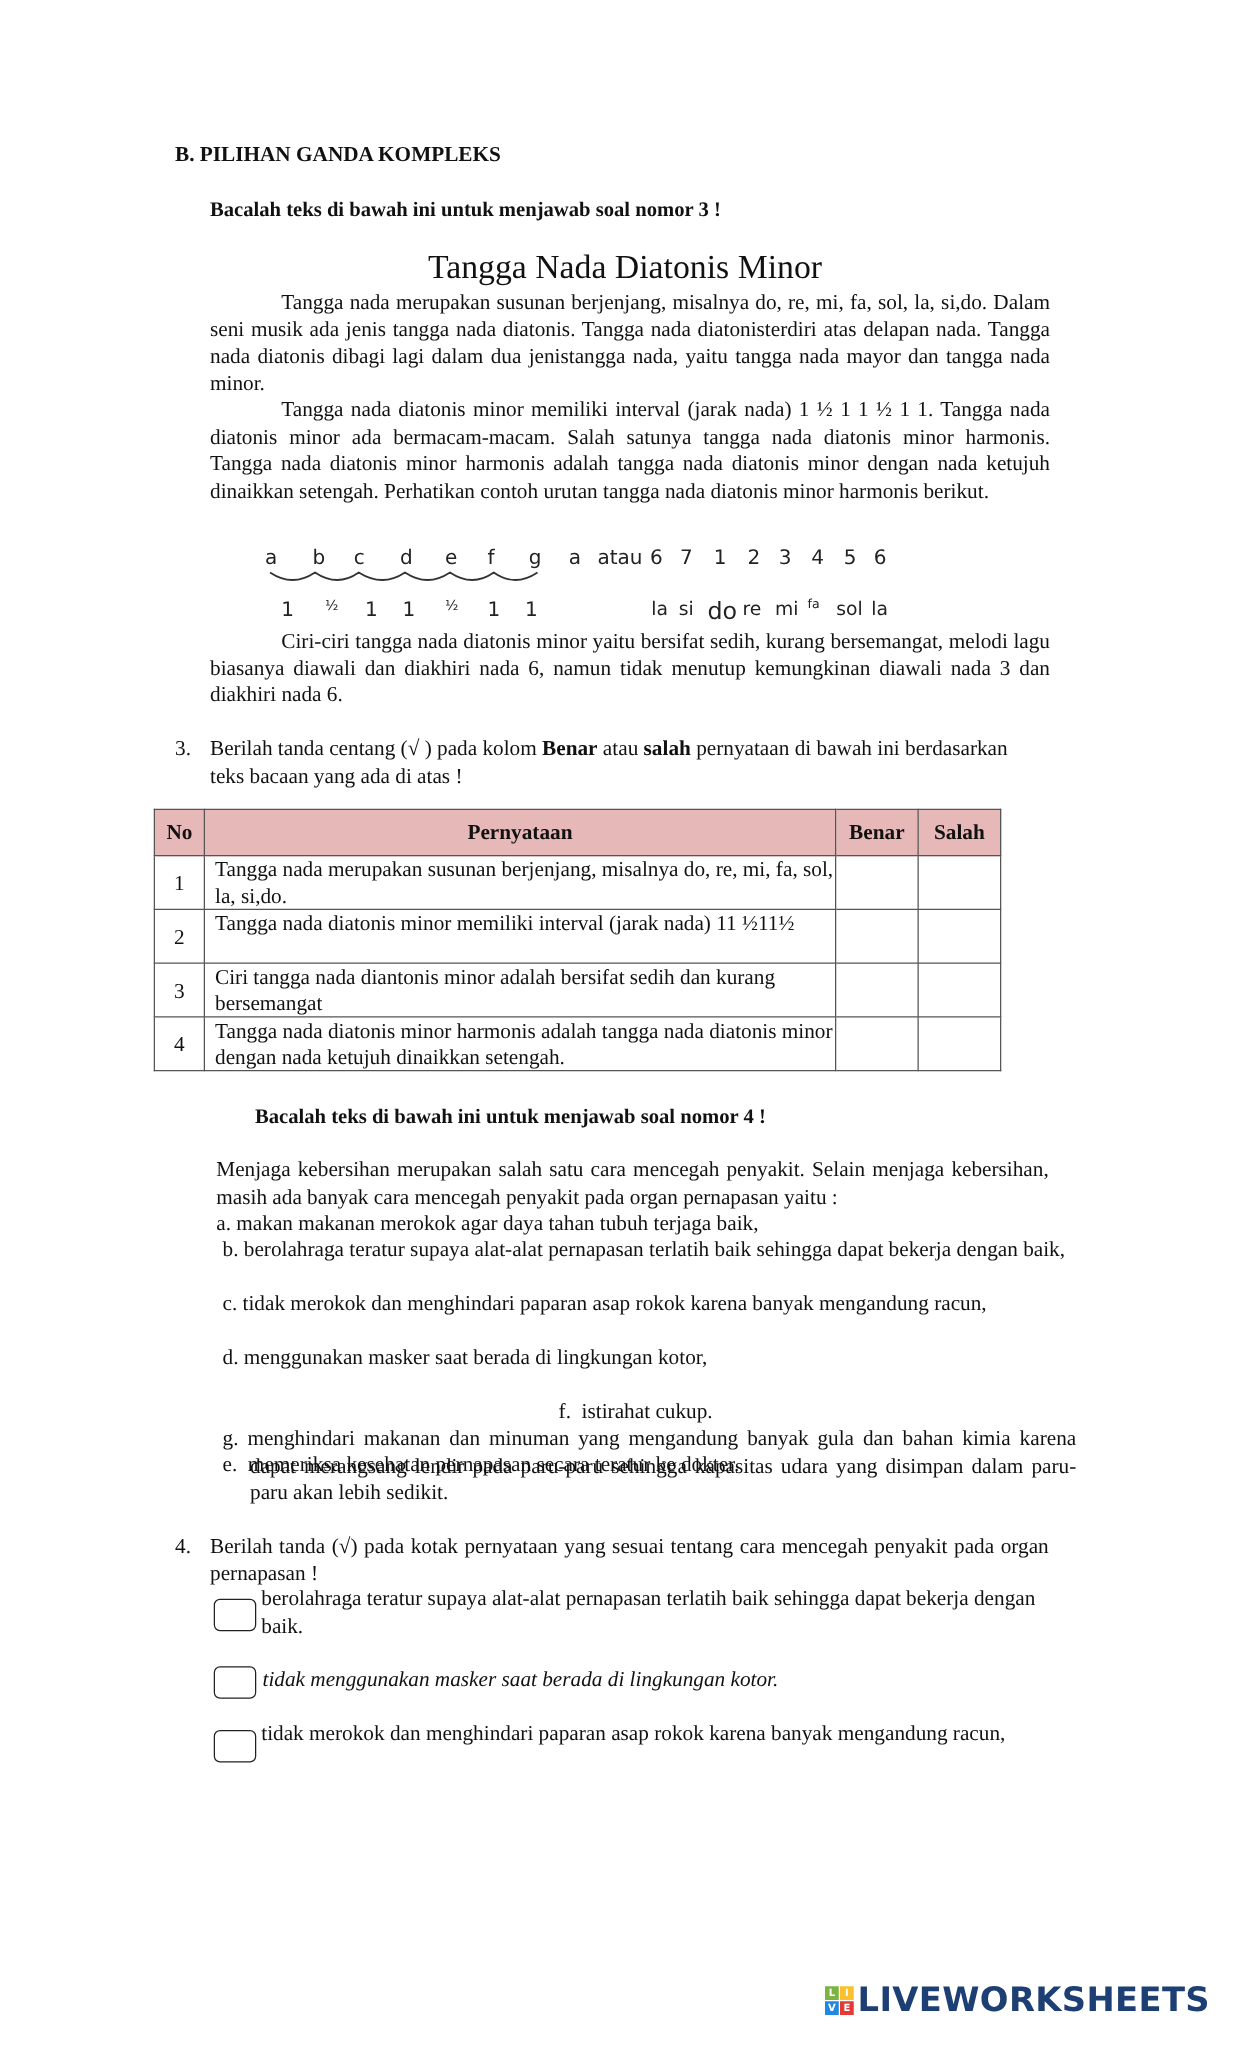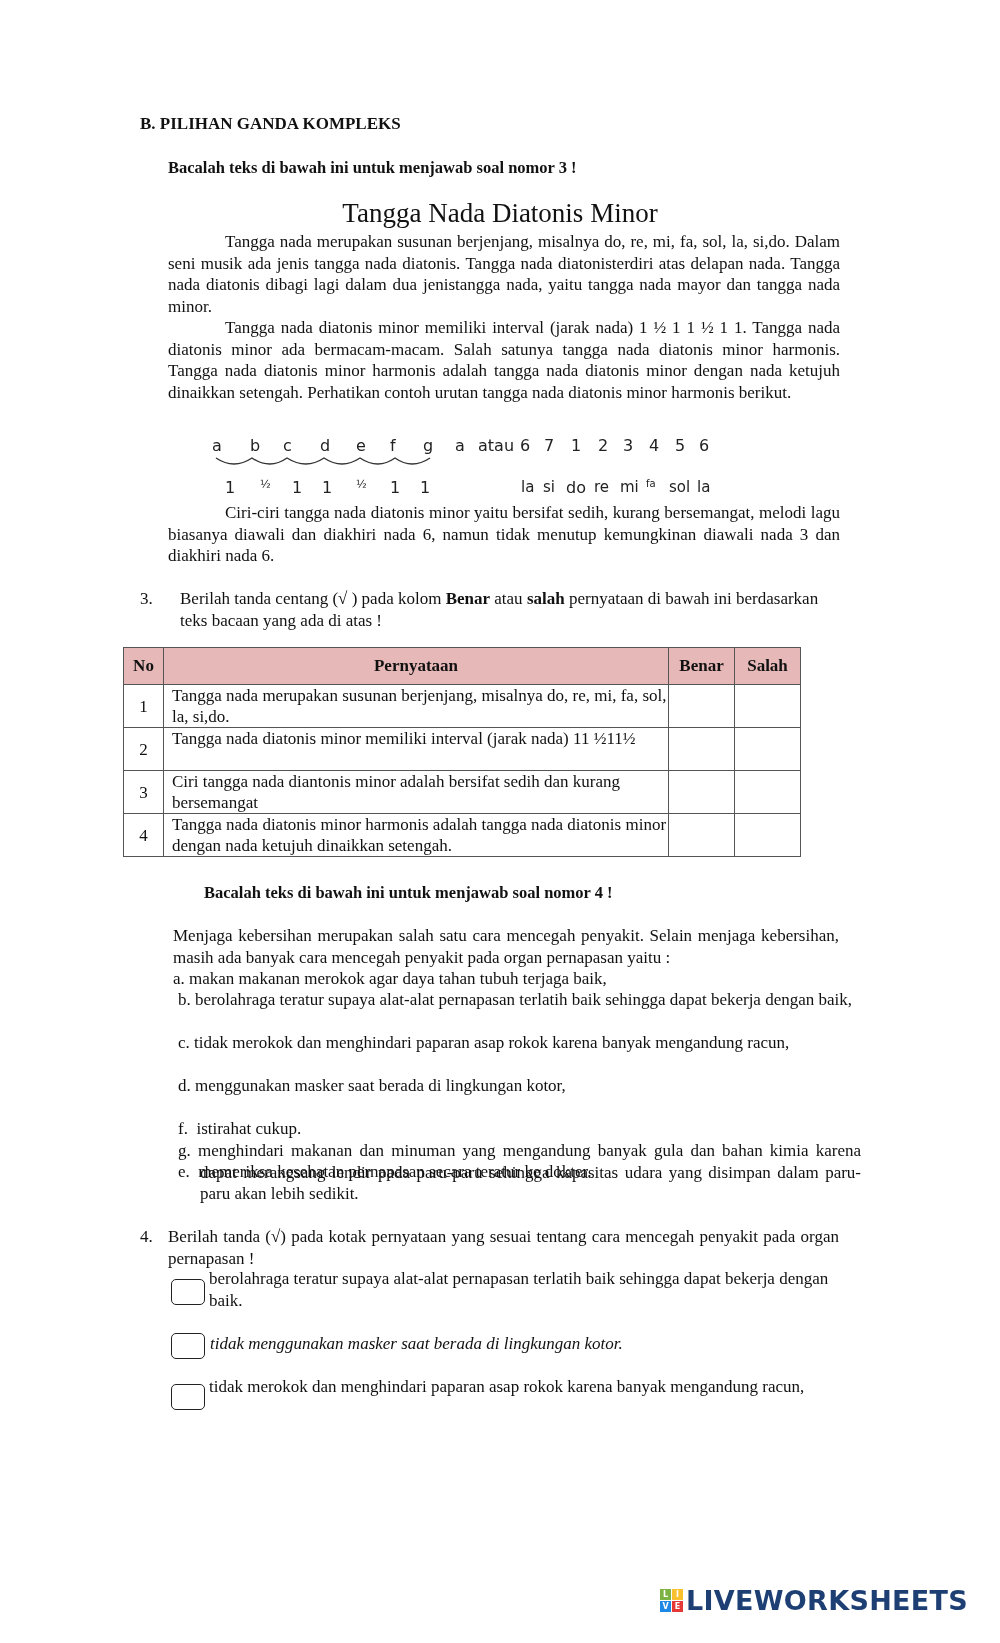"do" span { font-size: 16px -> 19px }
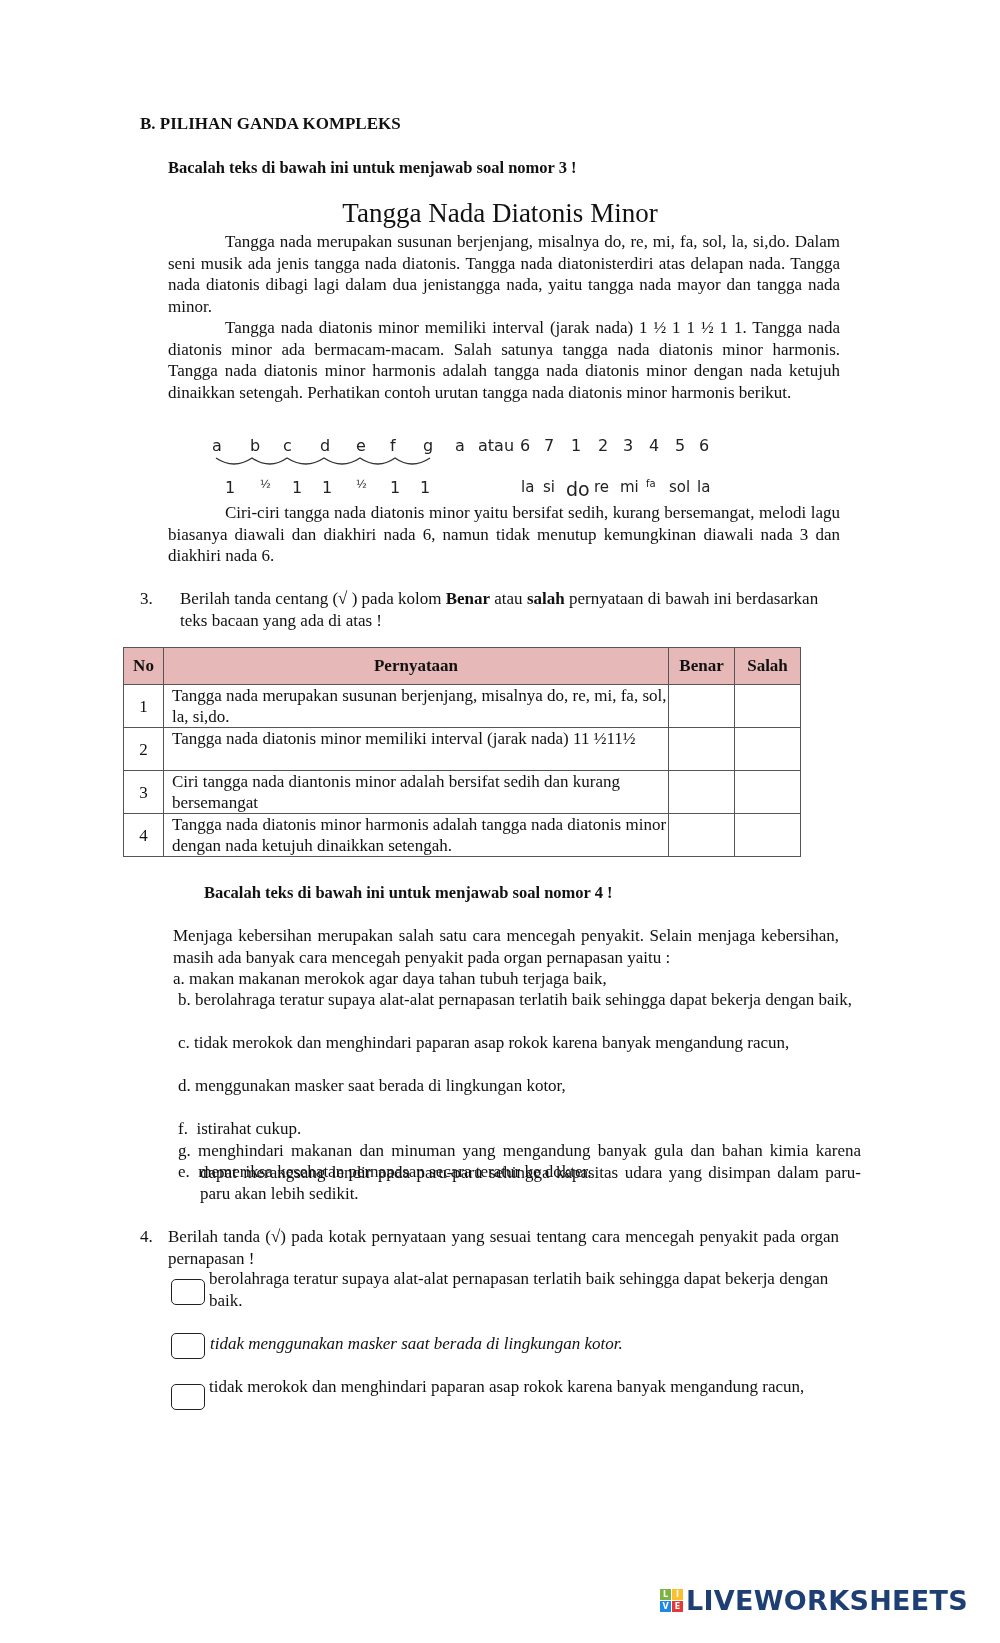"Berilah tanda centang (√ )" div.abs { margin-left: 12px -> none }
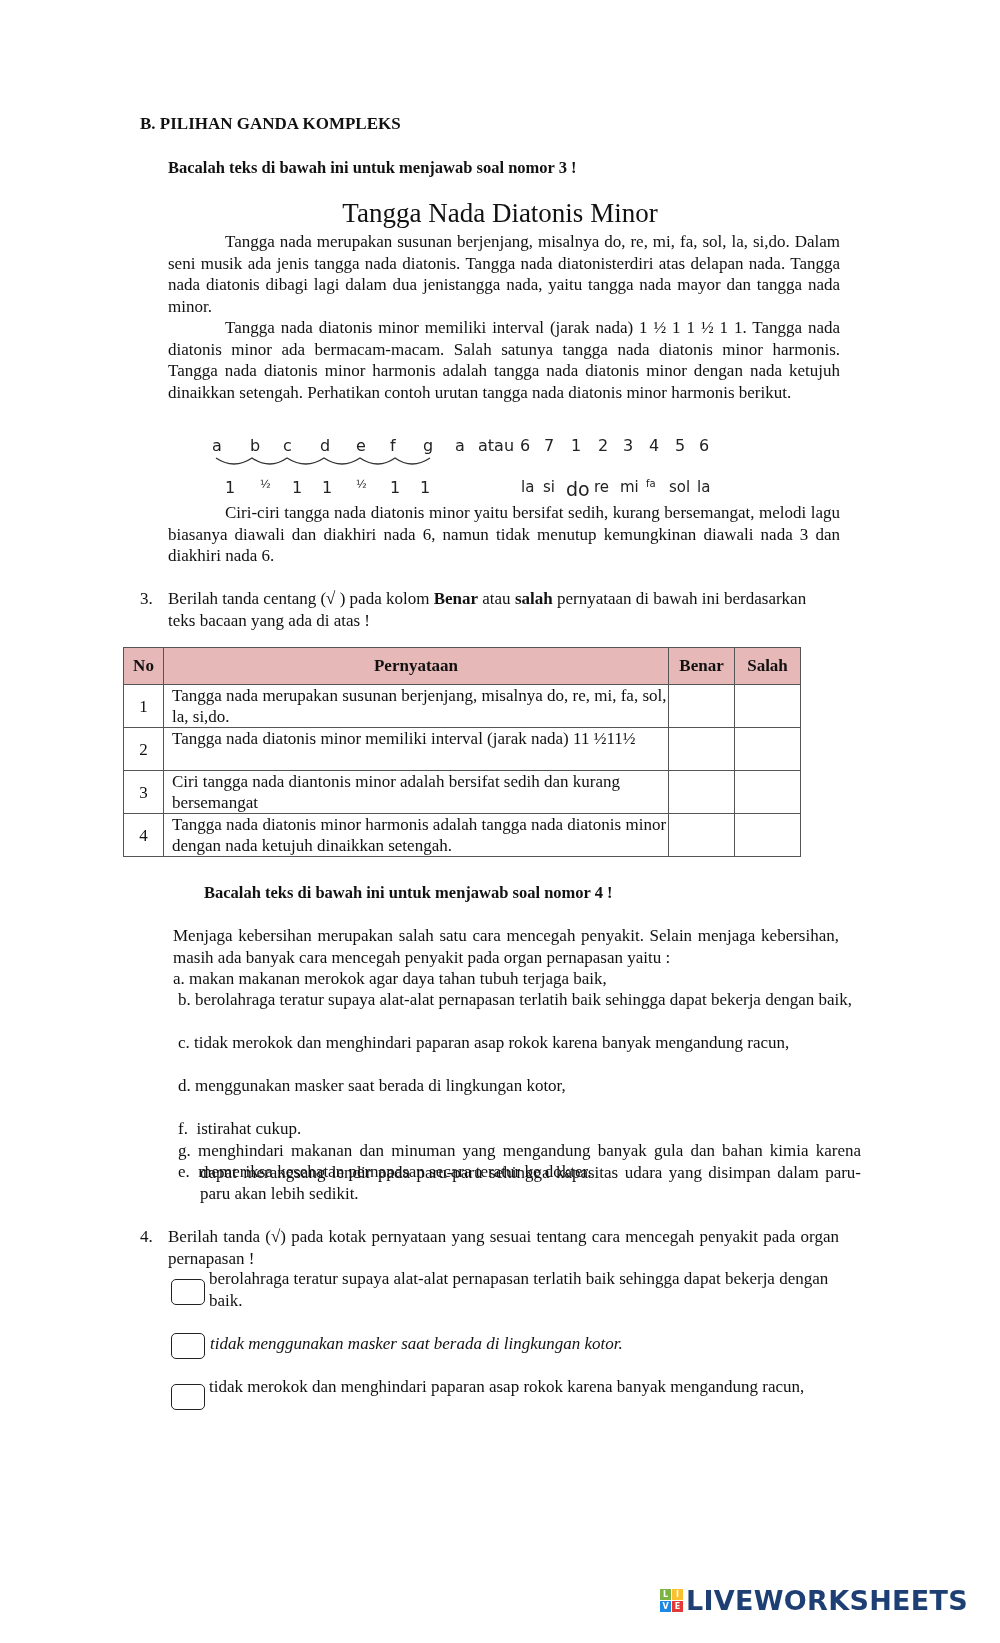"f. istirahat cukup." div.list-item { text-align: none -> center }
